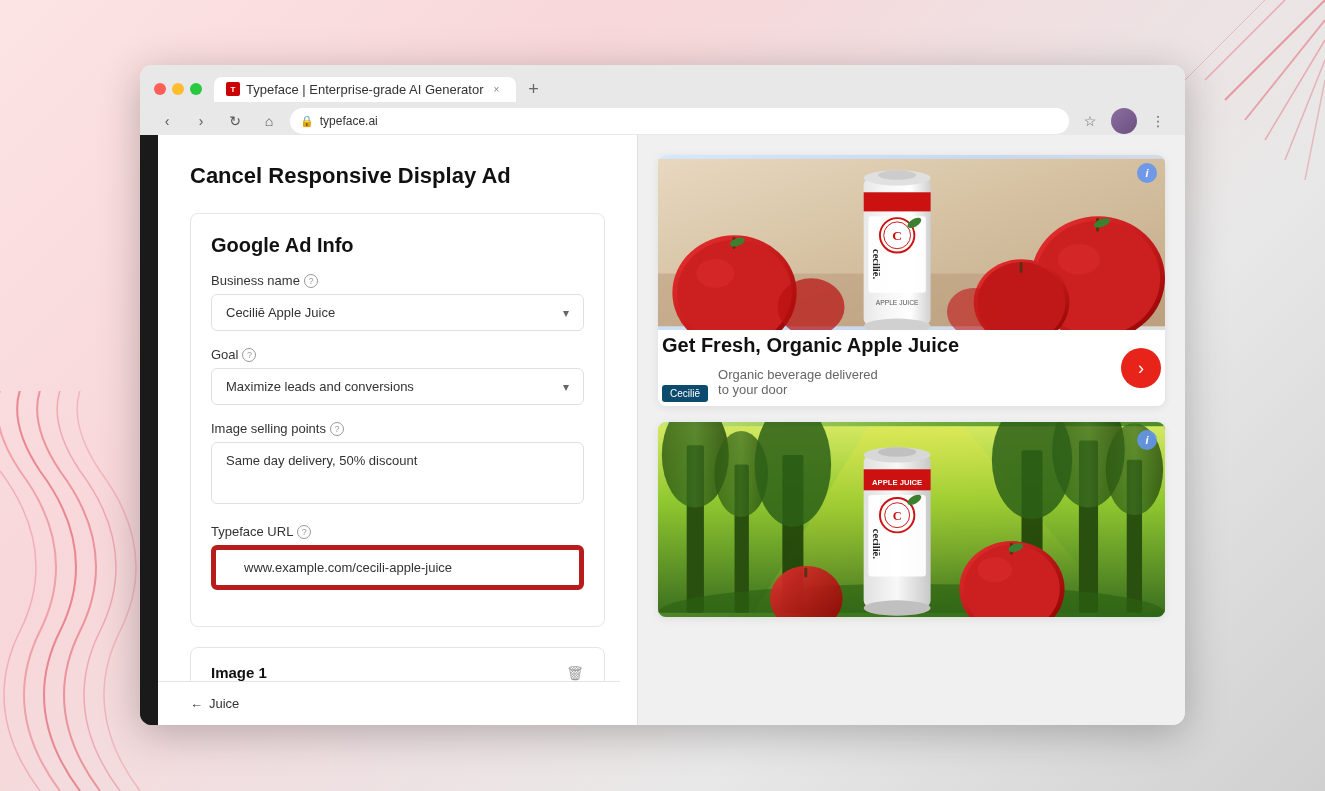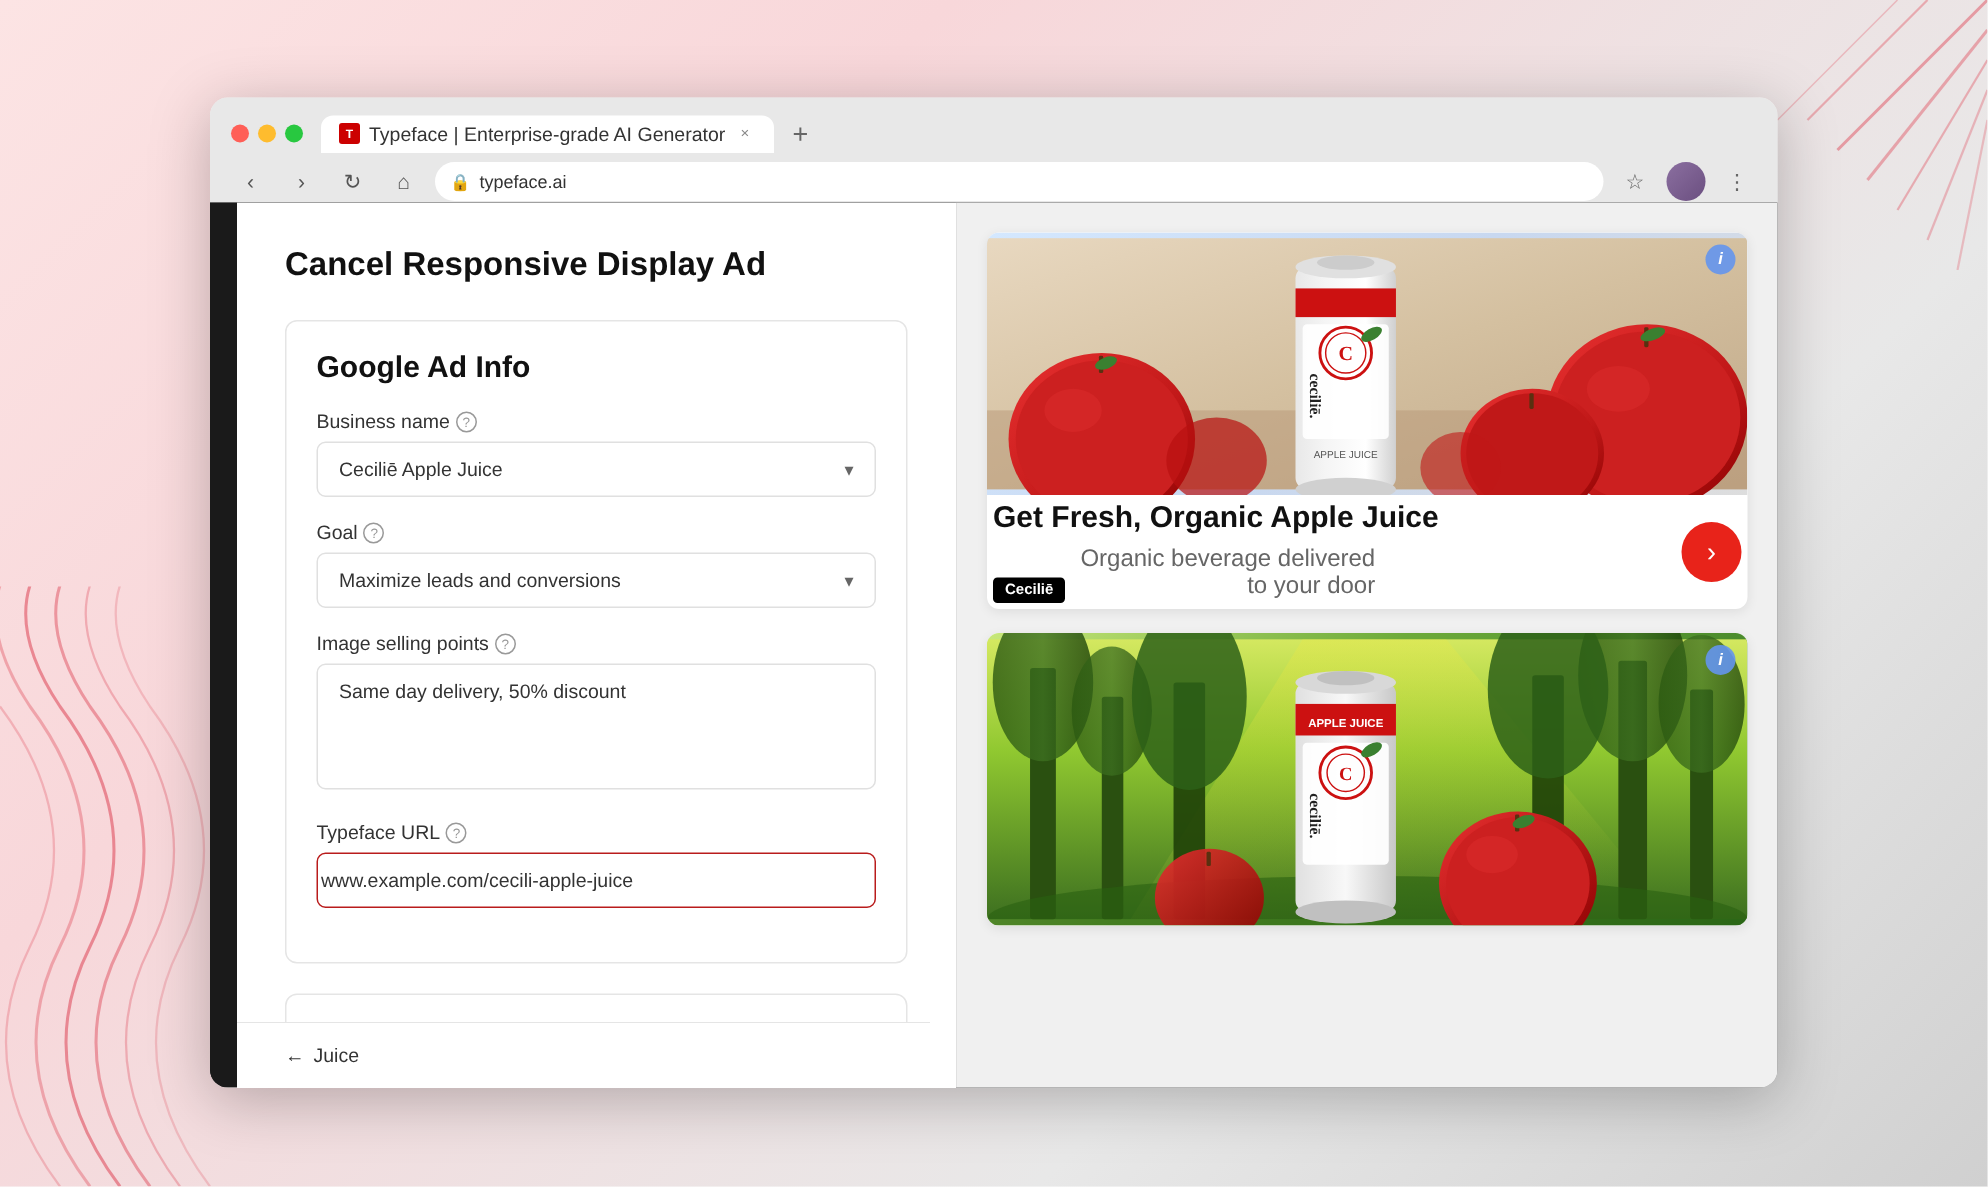"Organic beverage delivered" .ad1-desc { font-size: 16px -> 13px; text-align: right -> left }
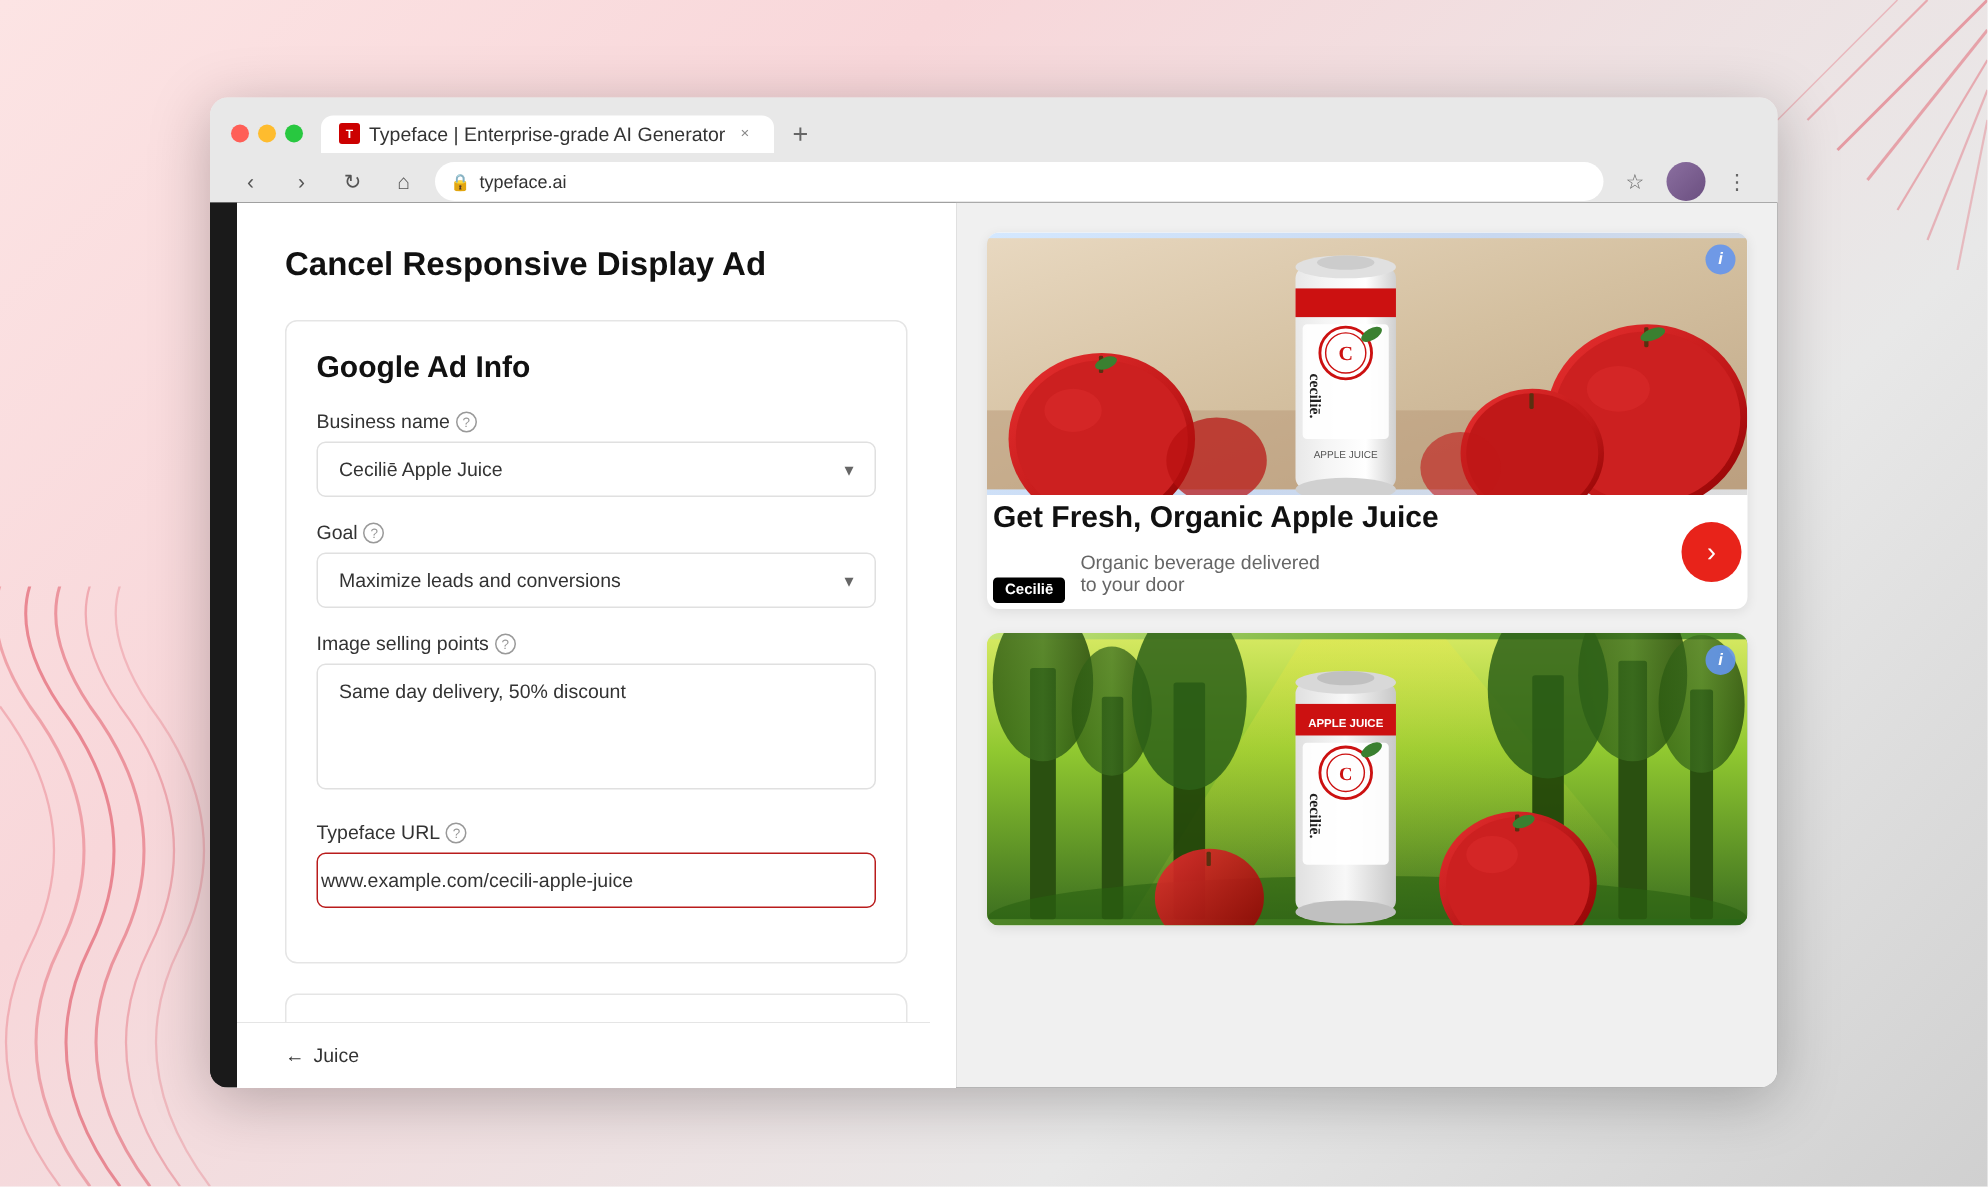"Ceciliē" .ad1-brand-logo { background: #000000 -> #0c4a6e; font-weight: bold -> normal }
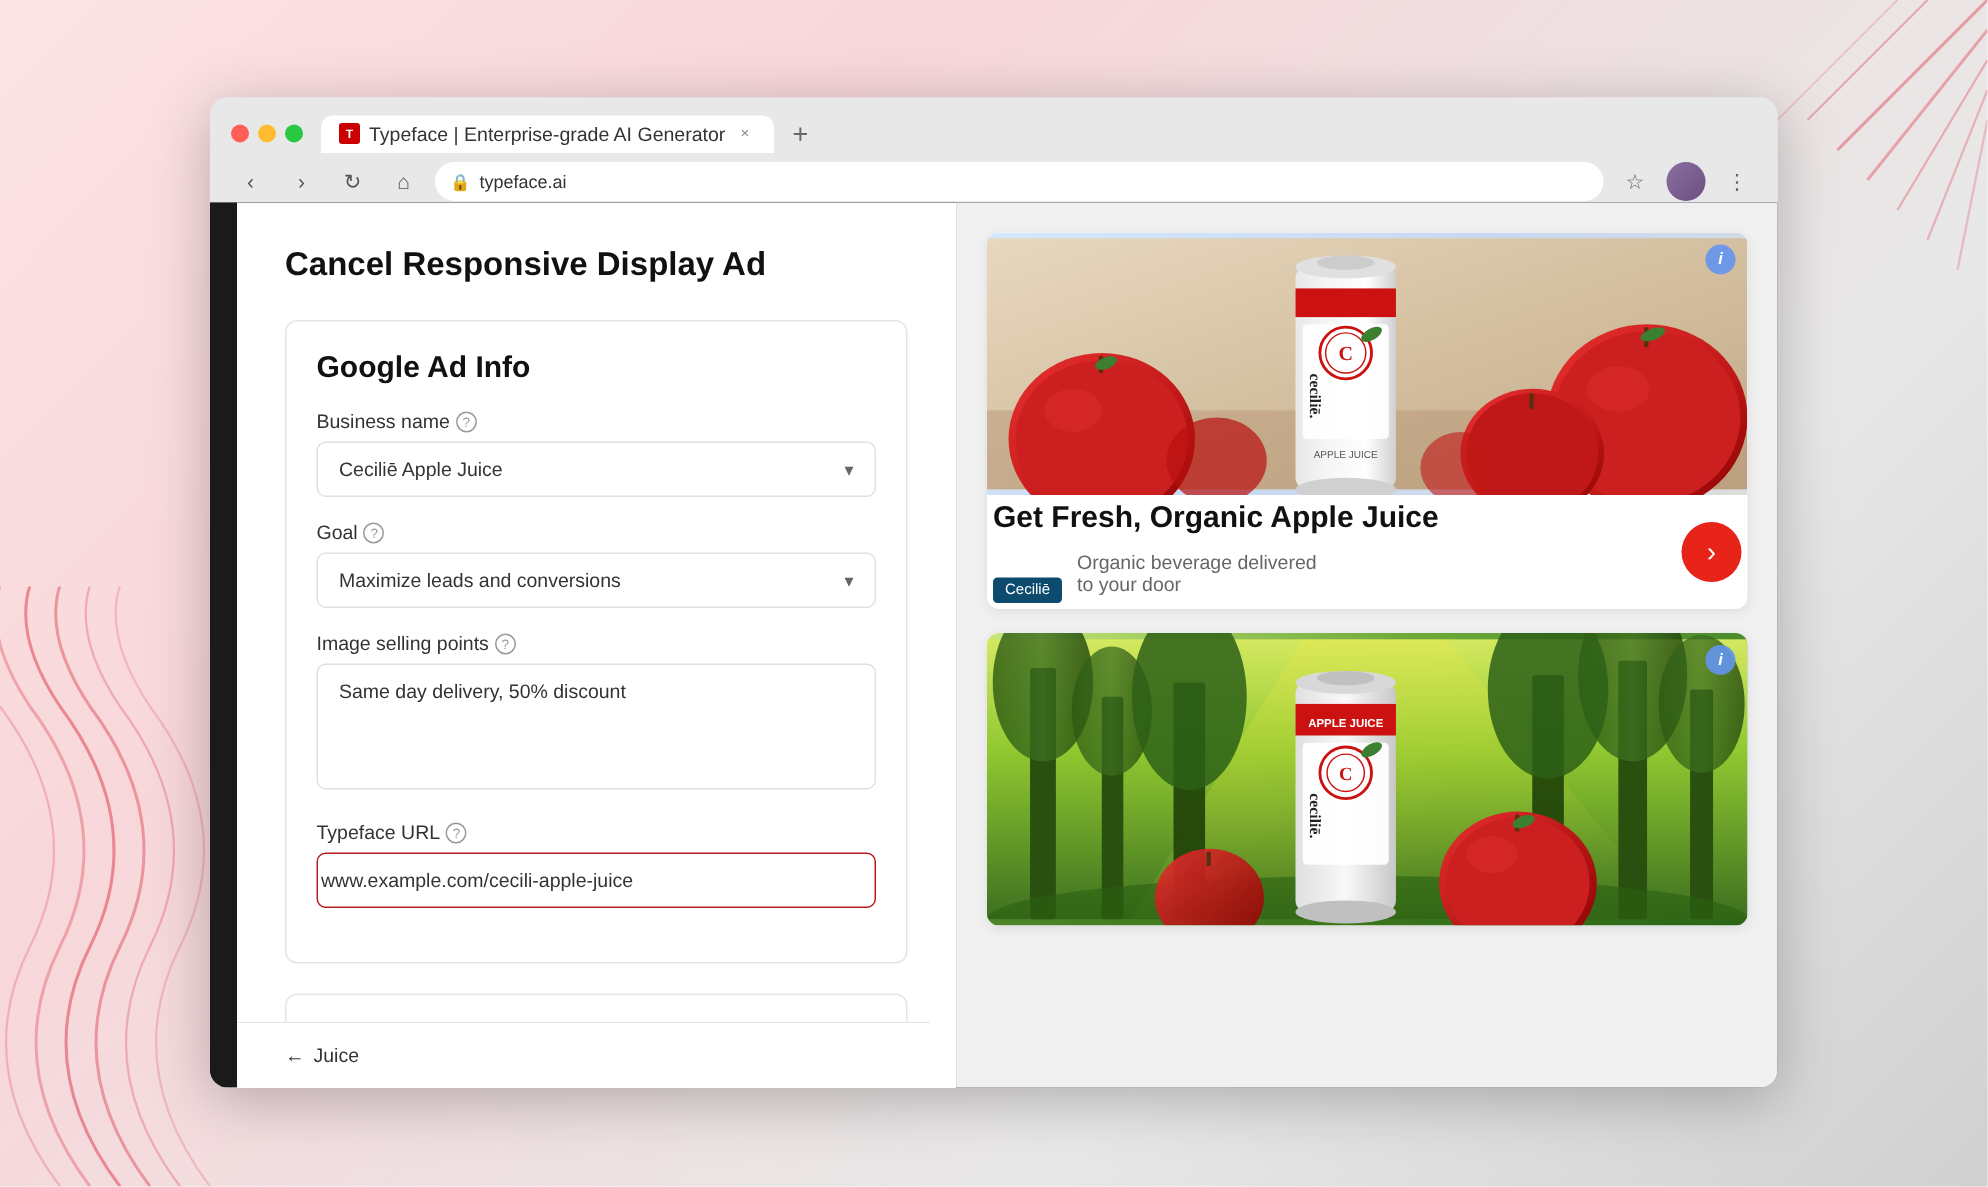"Same day delivery, 50% discount" .textarea-field { height: 84px -> 62px }
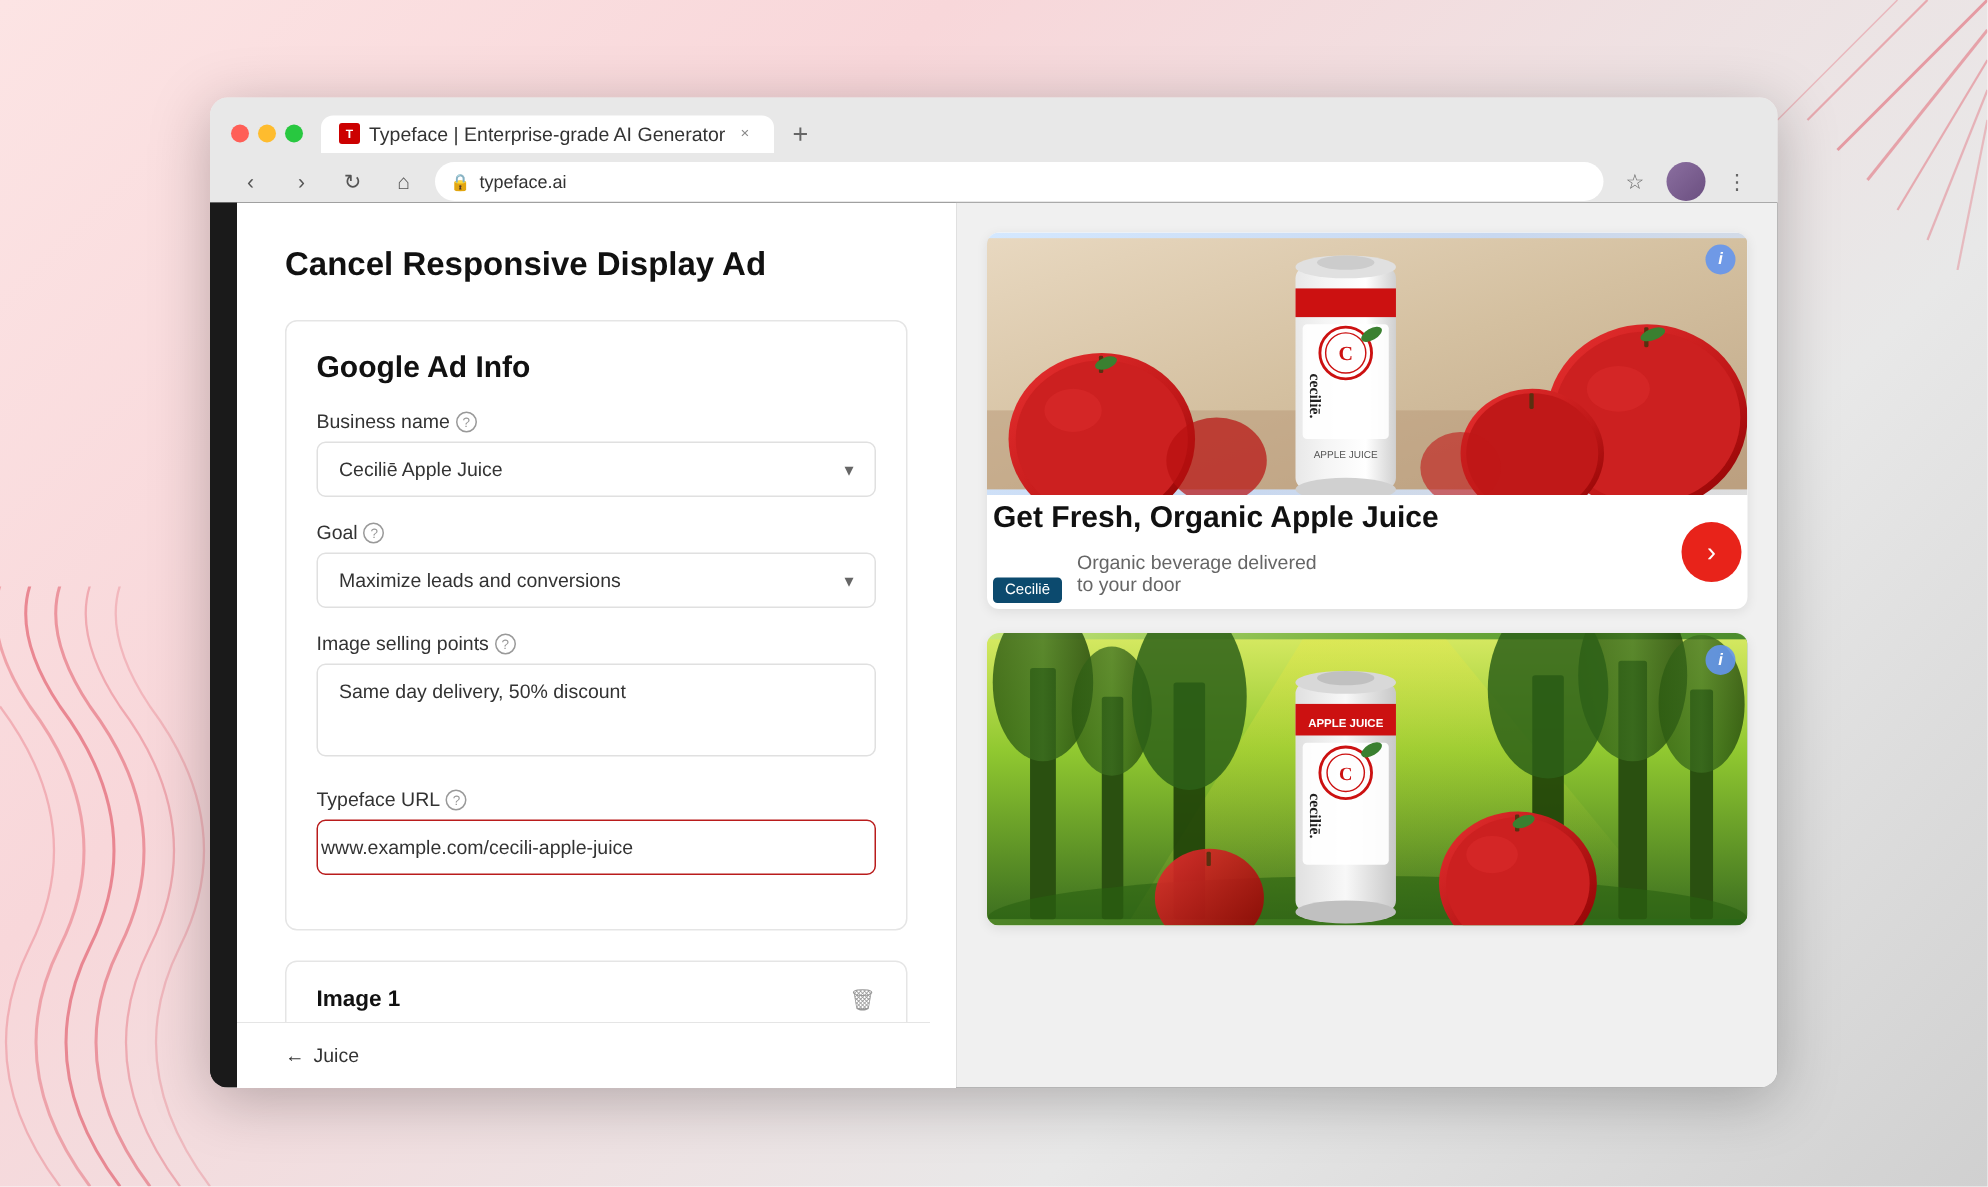"www.example.com/cecili-apple-juice" .input-field { border: 1px solid #b91c1c -> 5px solid #b91c1c; padding: 10px 2px -> 10px 28px }
